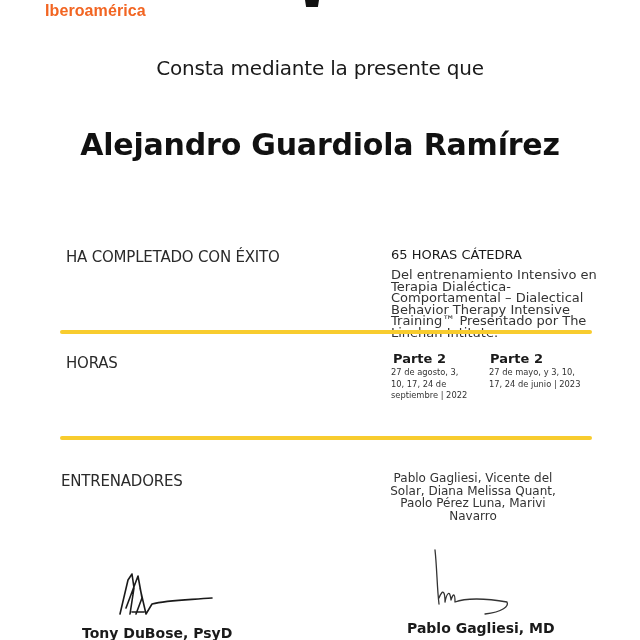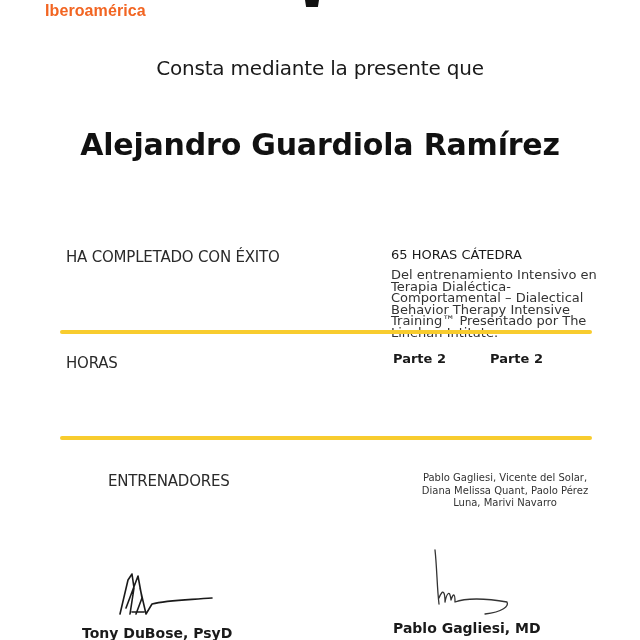"27 de agosto, 3, 10," div.part-dates { html: none -> <div>27 de agosto, 3, 10, 17, 24 de septiembre | 2022</div> }
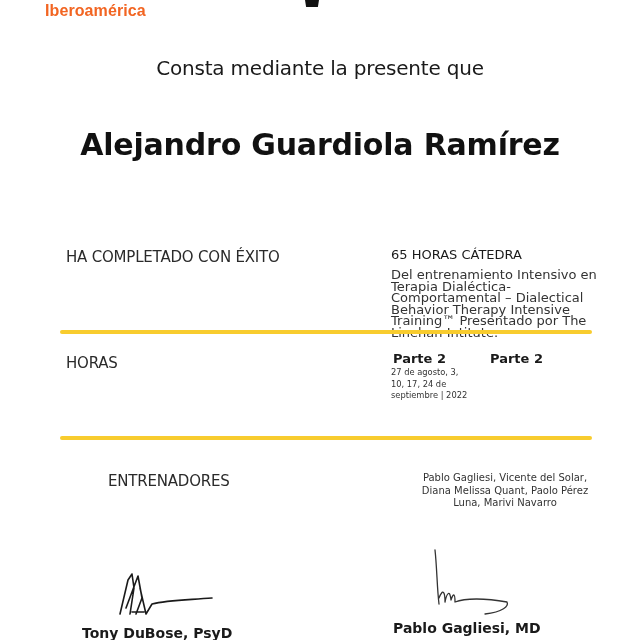"27 de mayo, y 3," div.part-dates { html: none -> <div>27 de mayo, y 3, 10, 17, 24 de junio | 2023</div> }
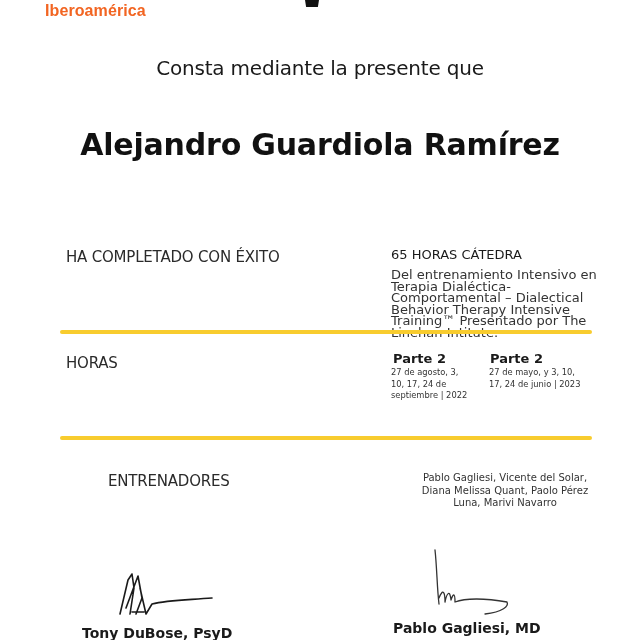"ENTRENADORES" .label.trainers { margin-left: 47px -> none }
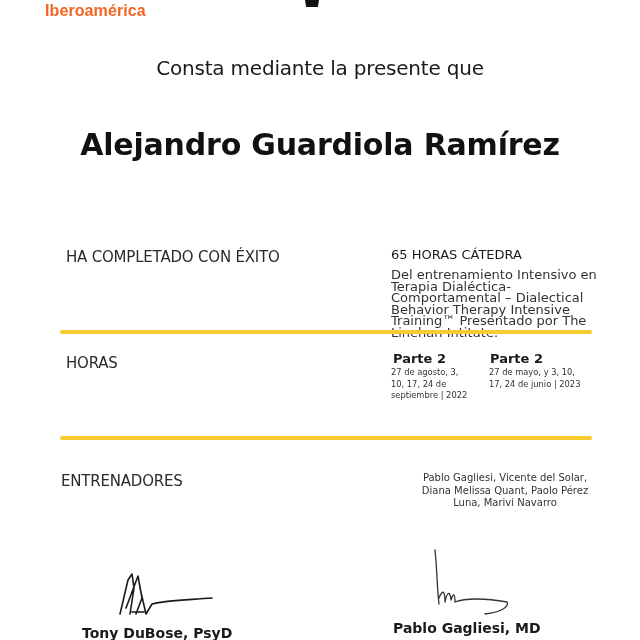"Pablo Gagliesi, Vicente del Solar," .trainer-list { font-size: 10px -> 12px; left: 410px -> 378px }
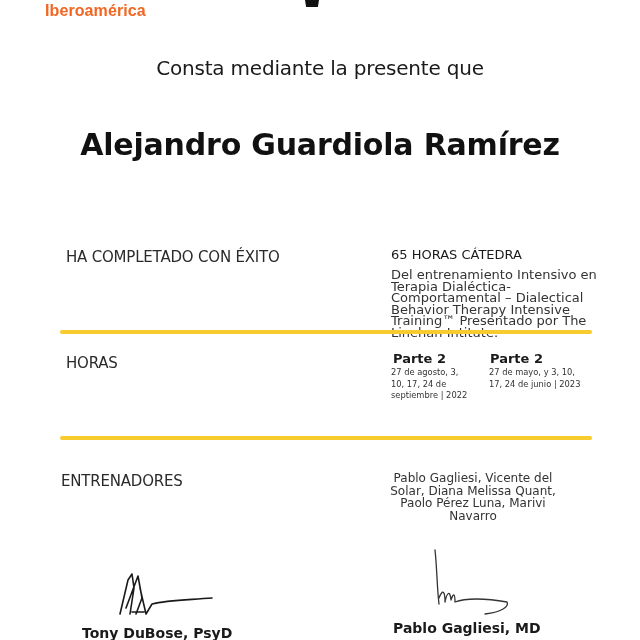"Pablo Gagliesi, MD" .signer.n2 { left: 393px -> 407px }
